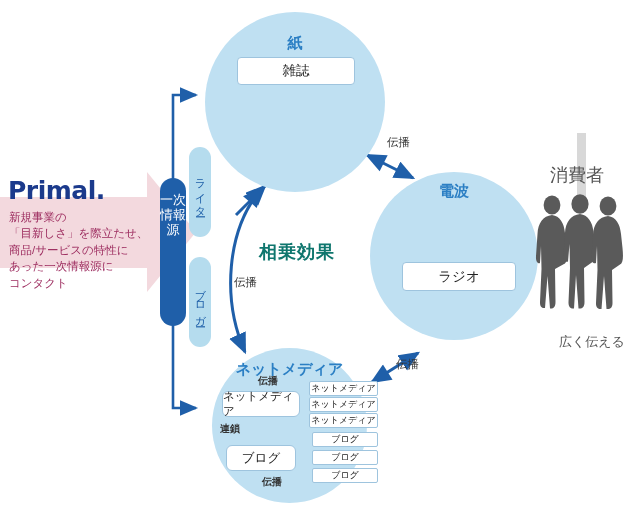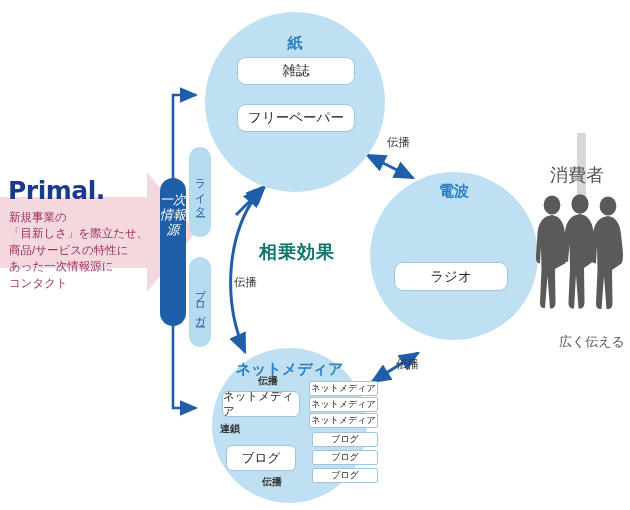"雑誌" .pill { border-radius: 9px -> 4px }
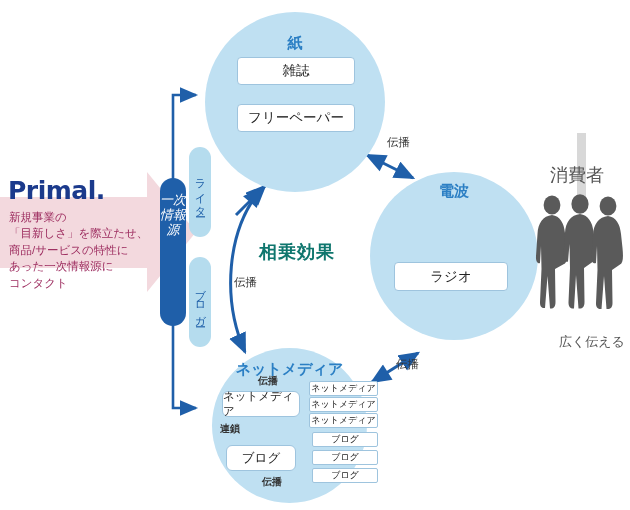"フリーペーパー" div.pill { html: <div>フリーペーパー</div> -> none }
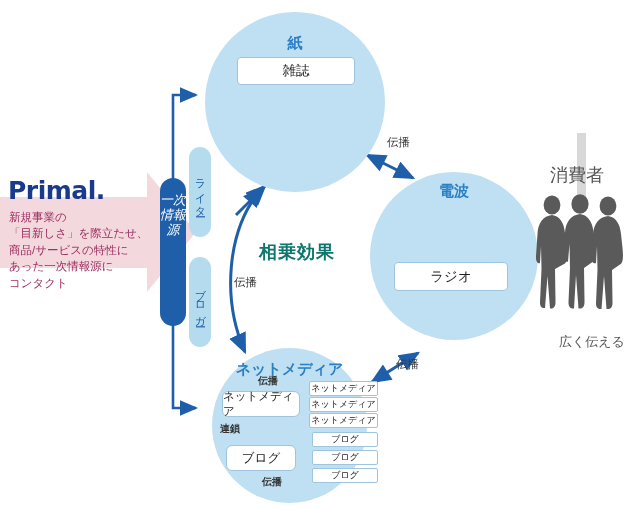"一次情報源" span.vtext-stack { font-style: italic -> none }
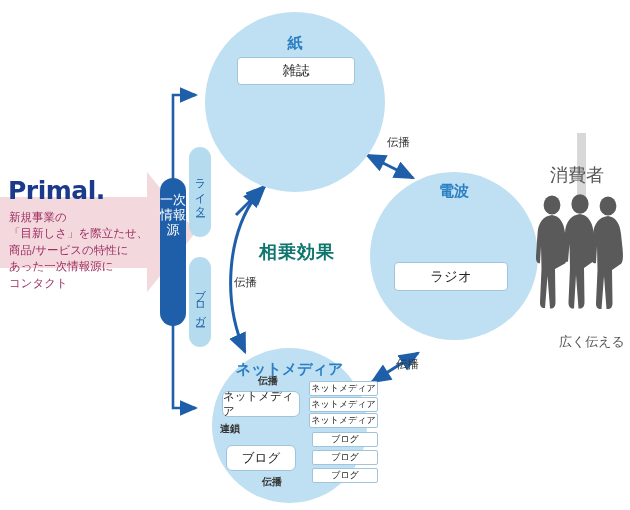"ラジオ" #pill-radio { left: 24px -> 32px }
